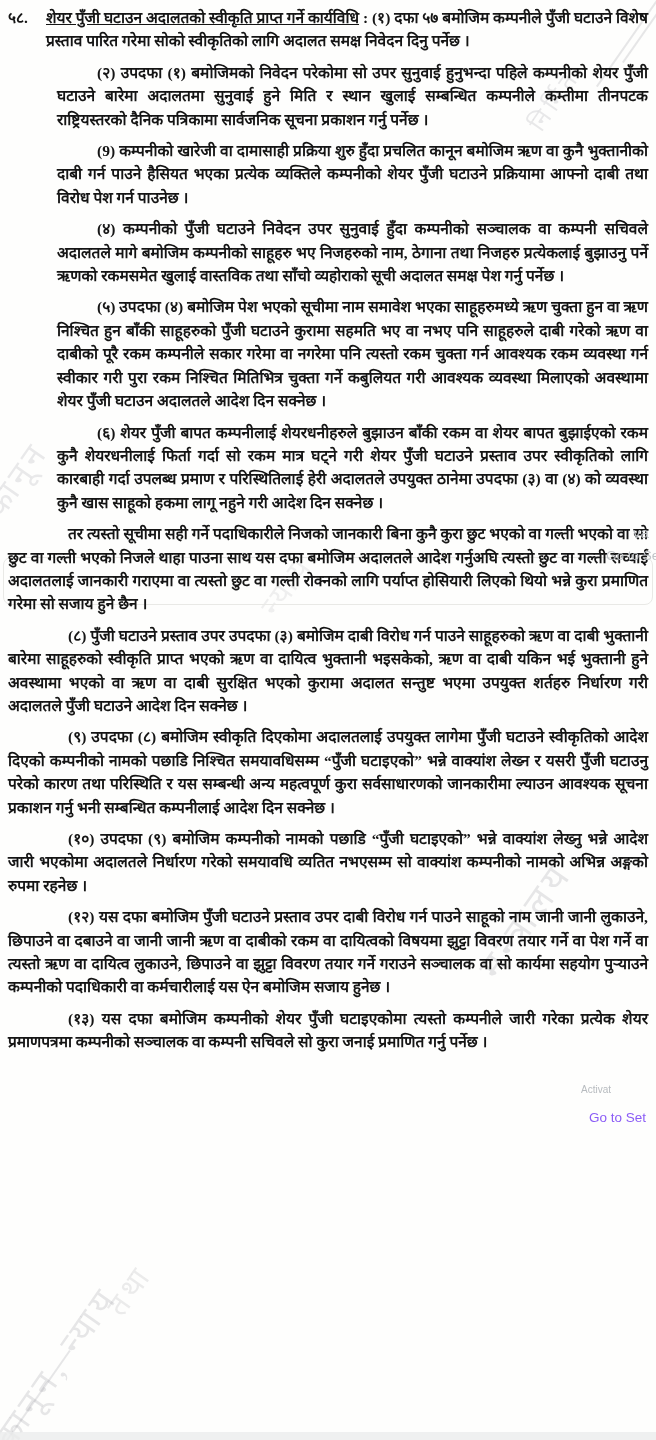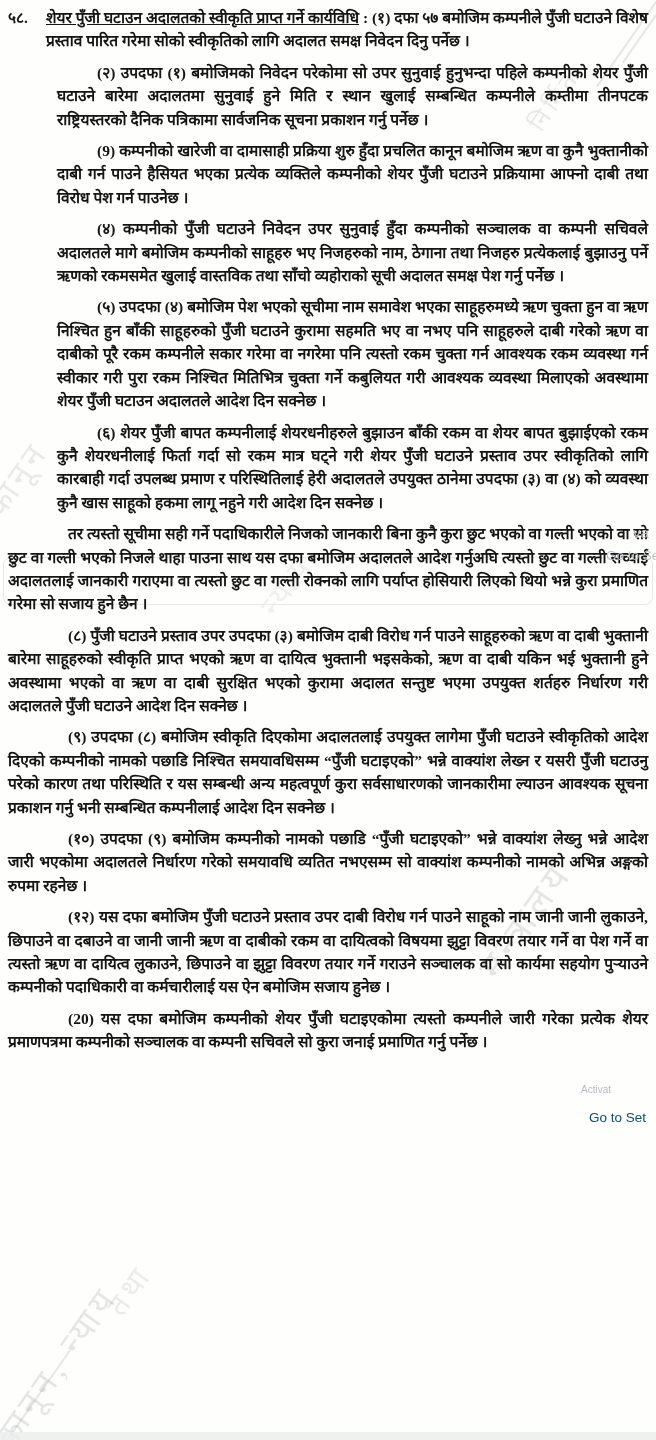"(20) यस दफा बमोजिम कम्पनीको" p.outer { text: 20 -> १३ }
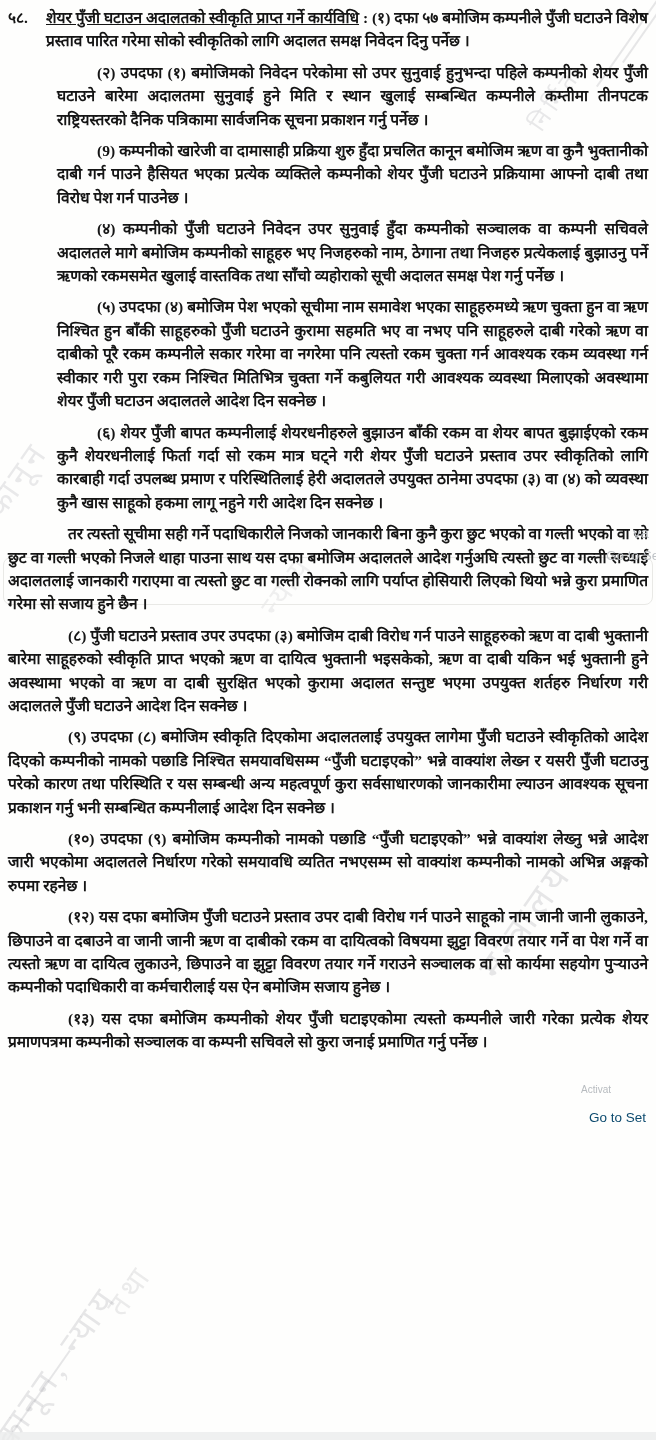"Go to Set" .f2b { color: #0c4a6e -> #8b5cf6 }
